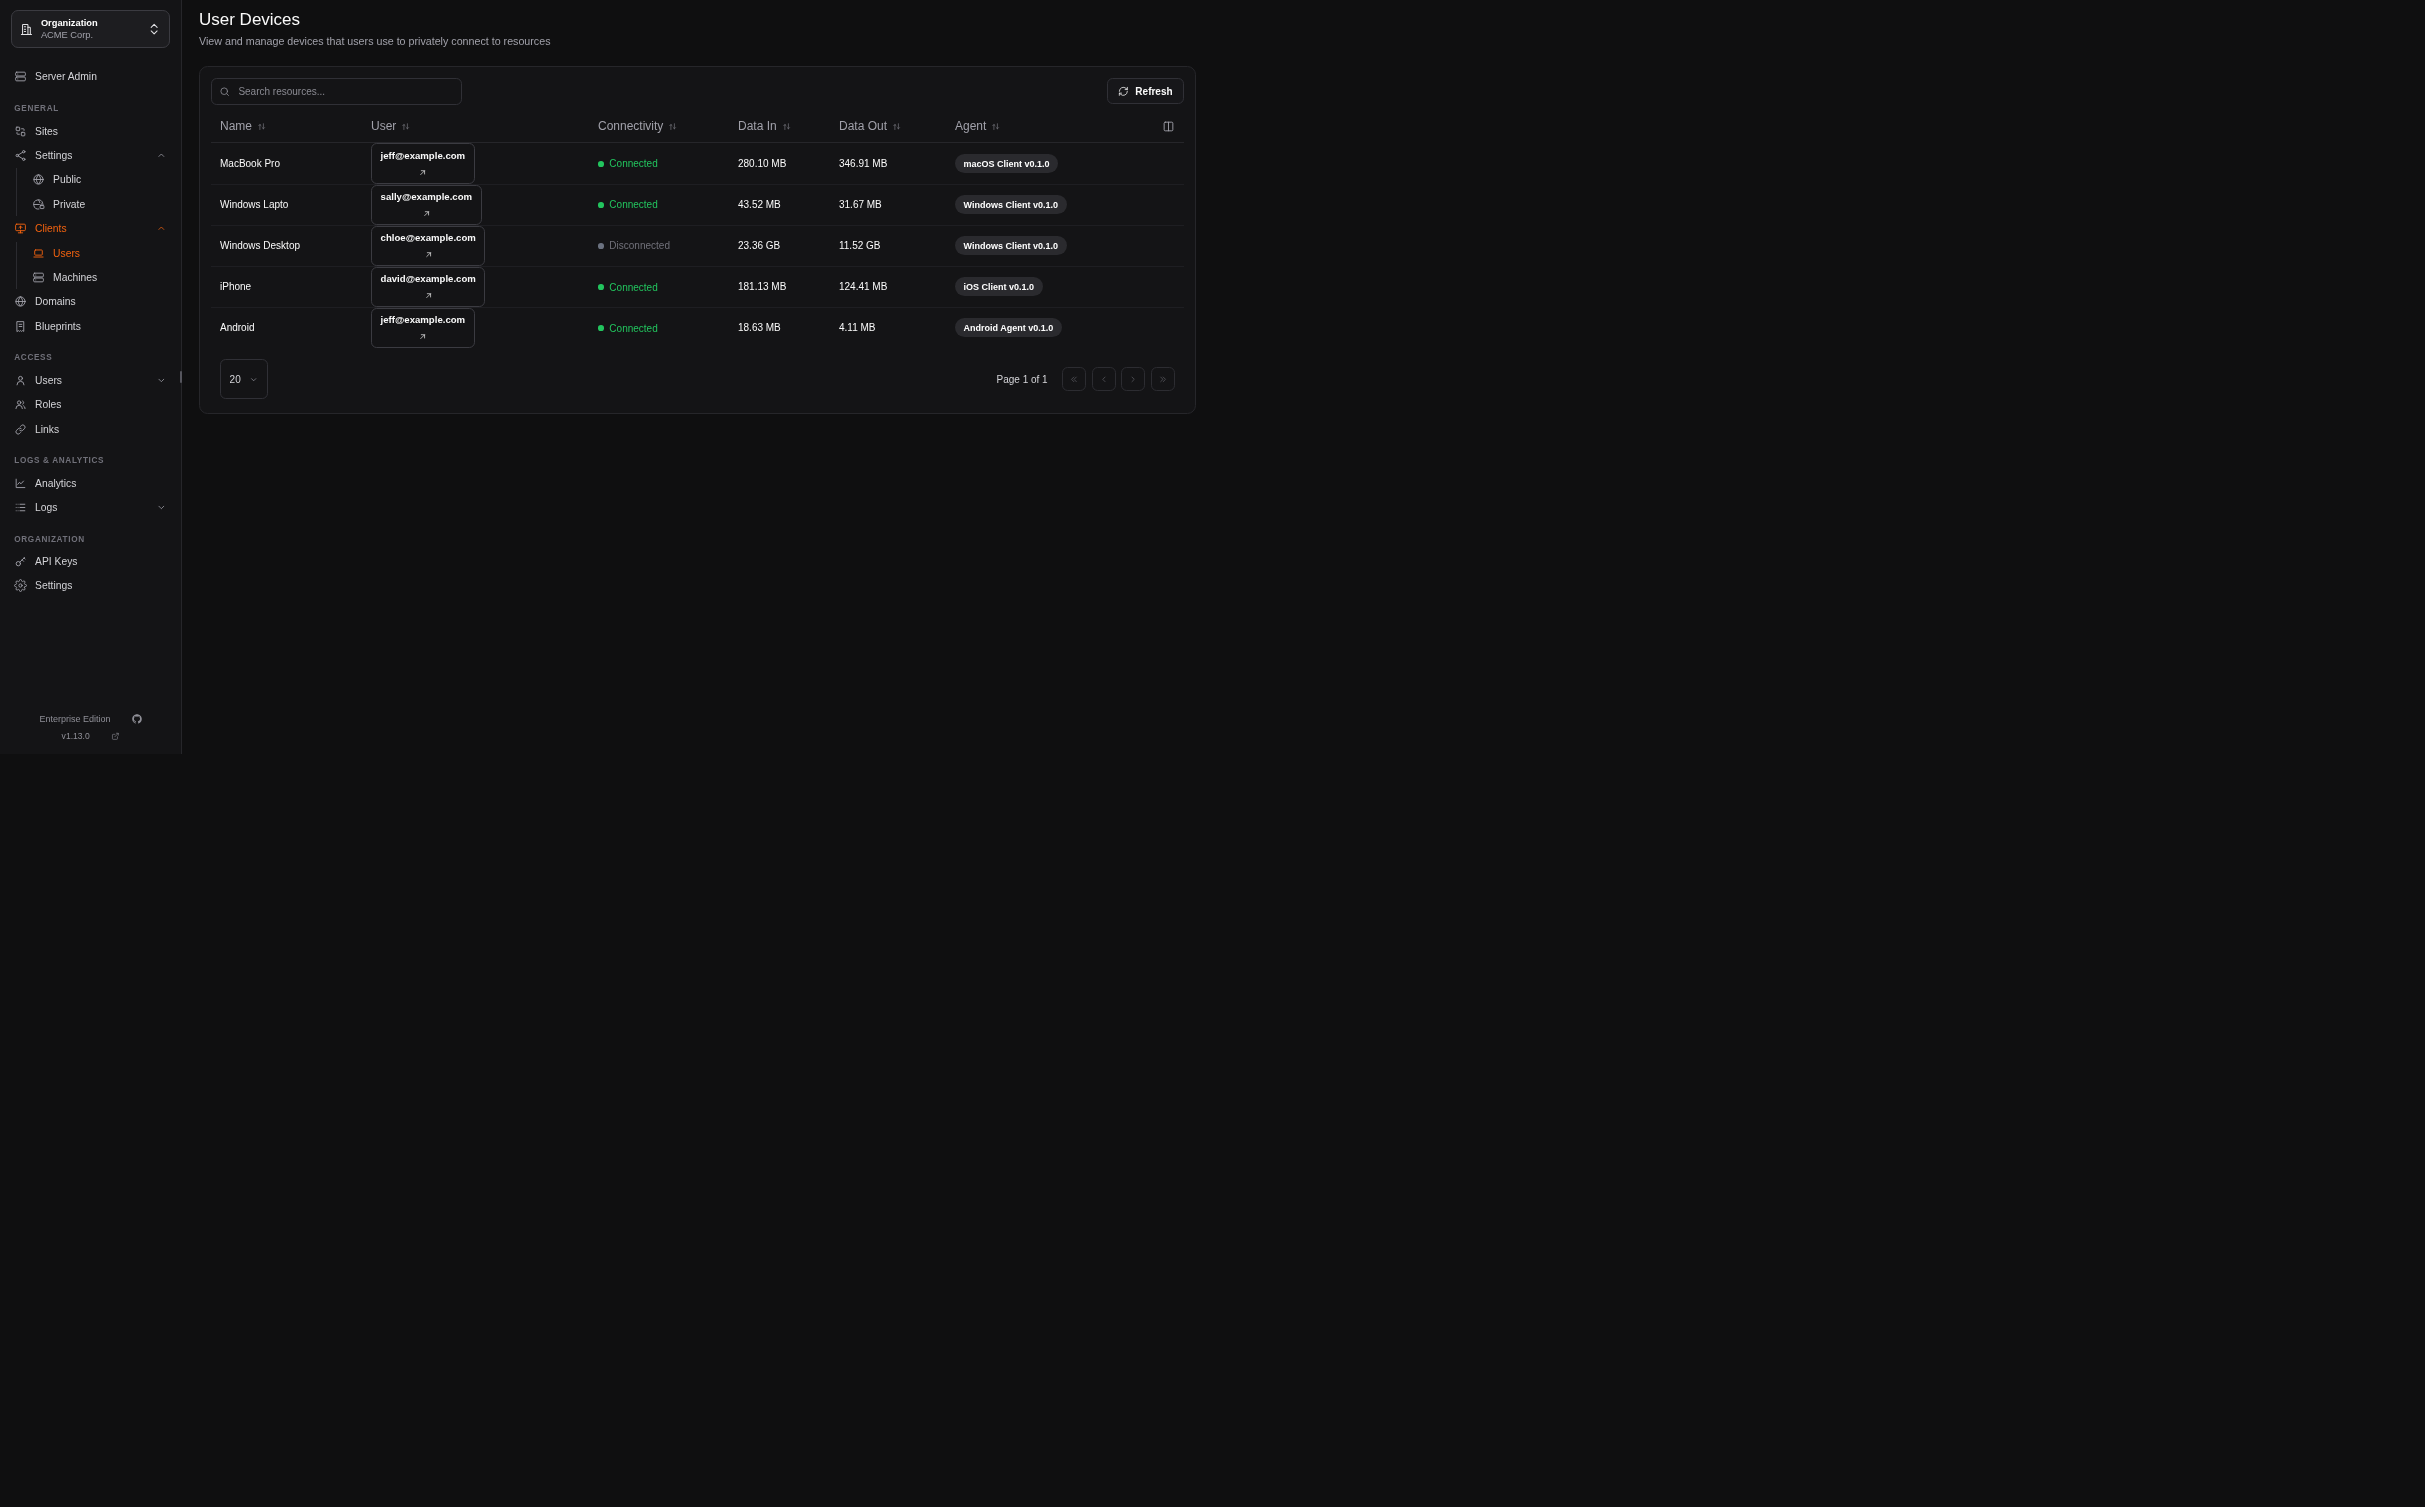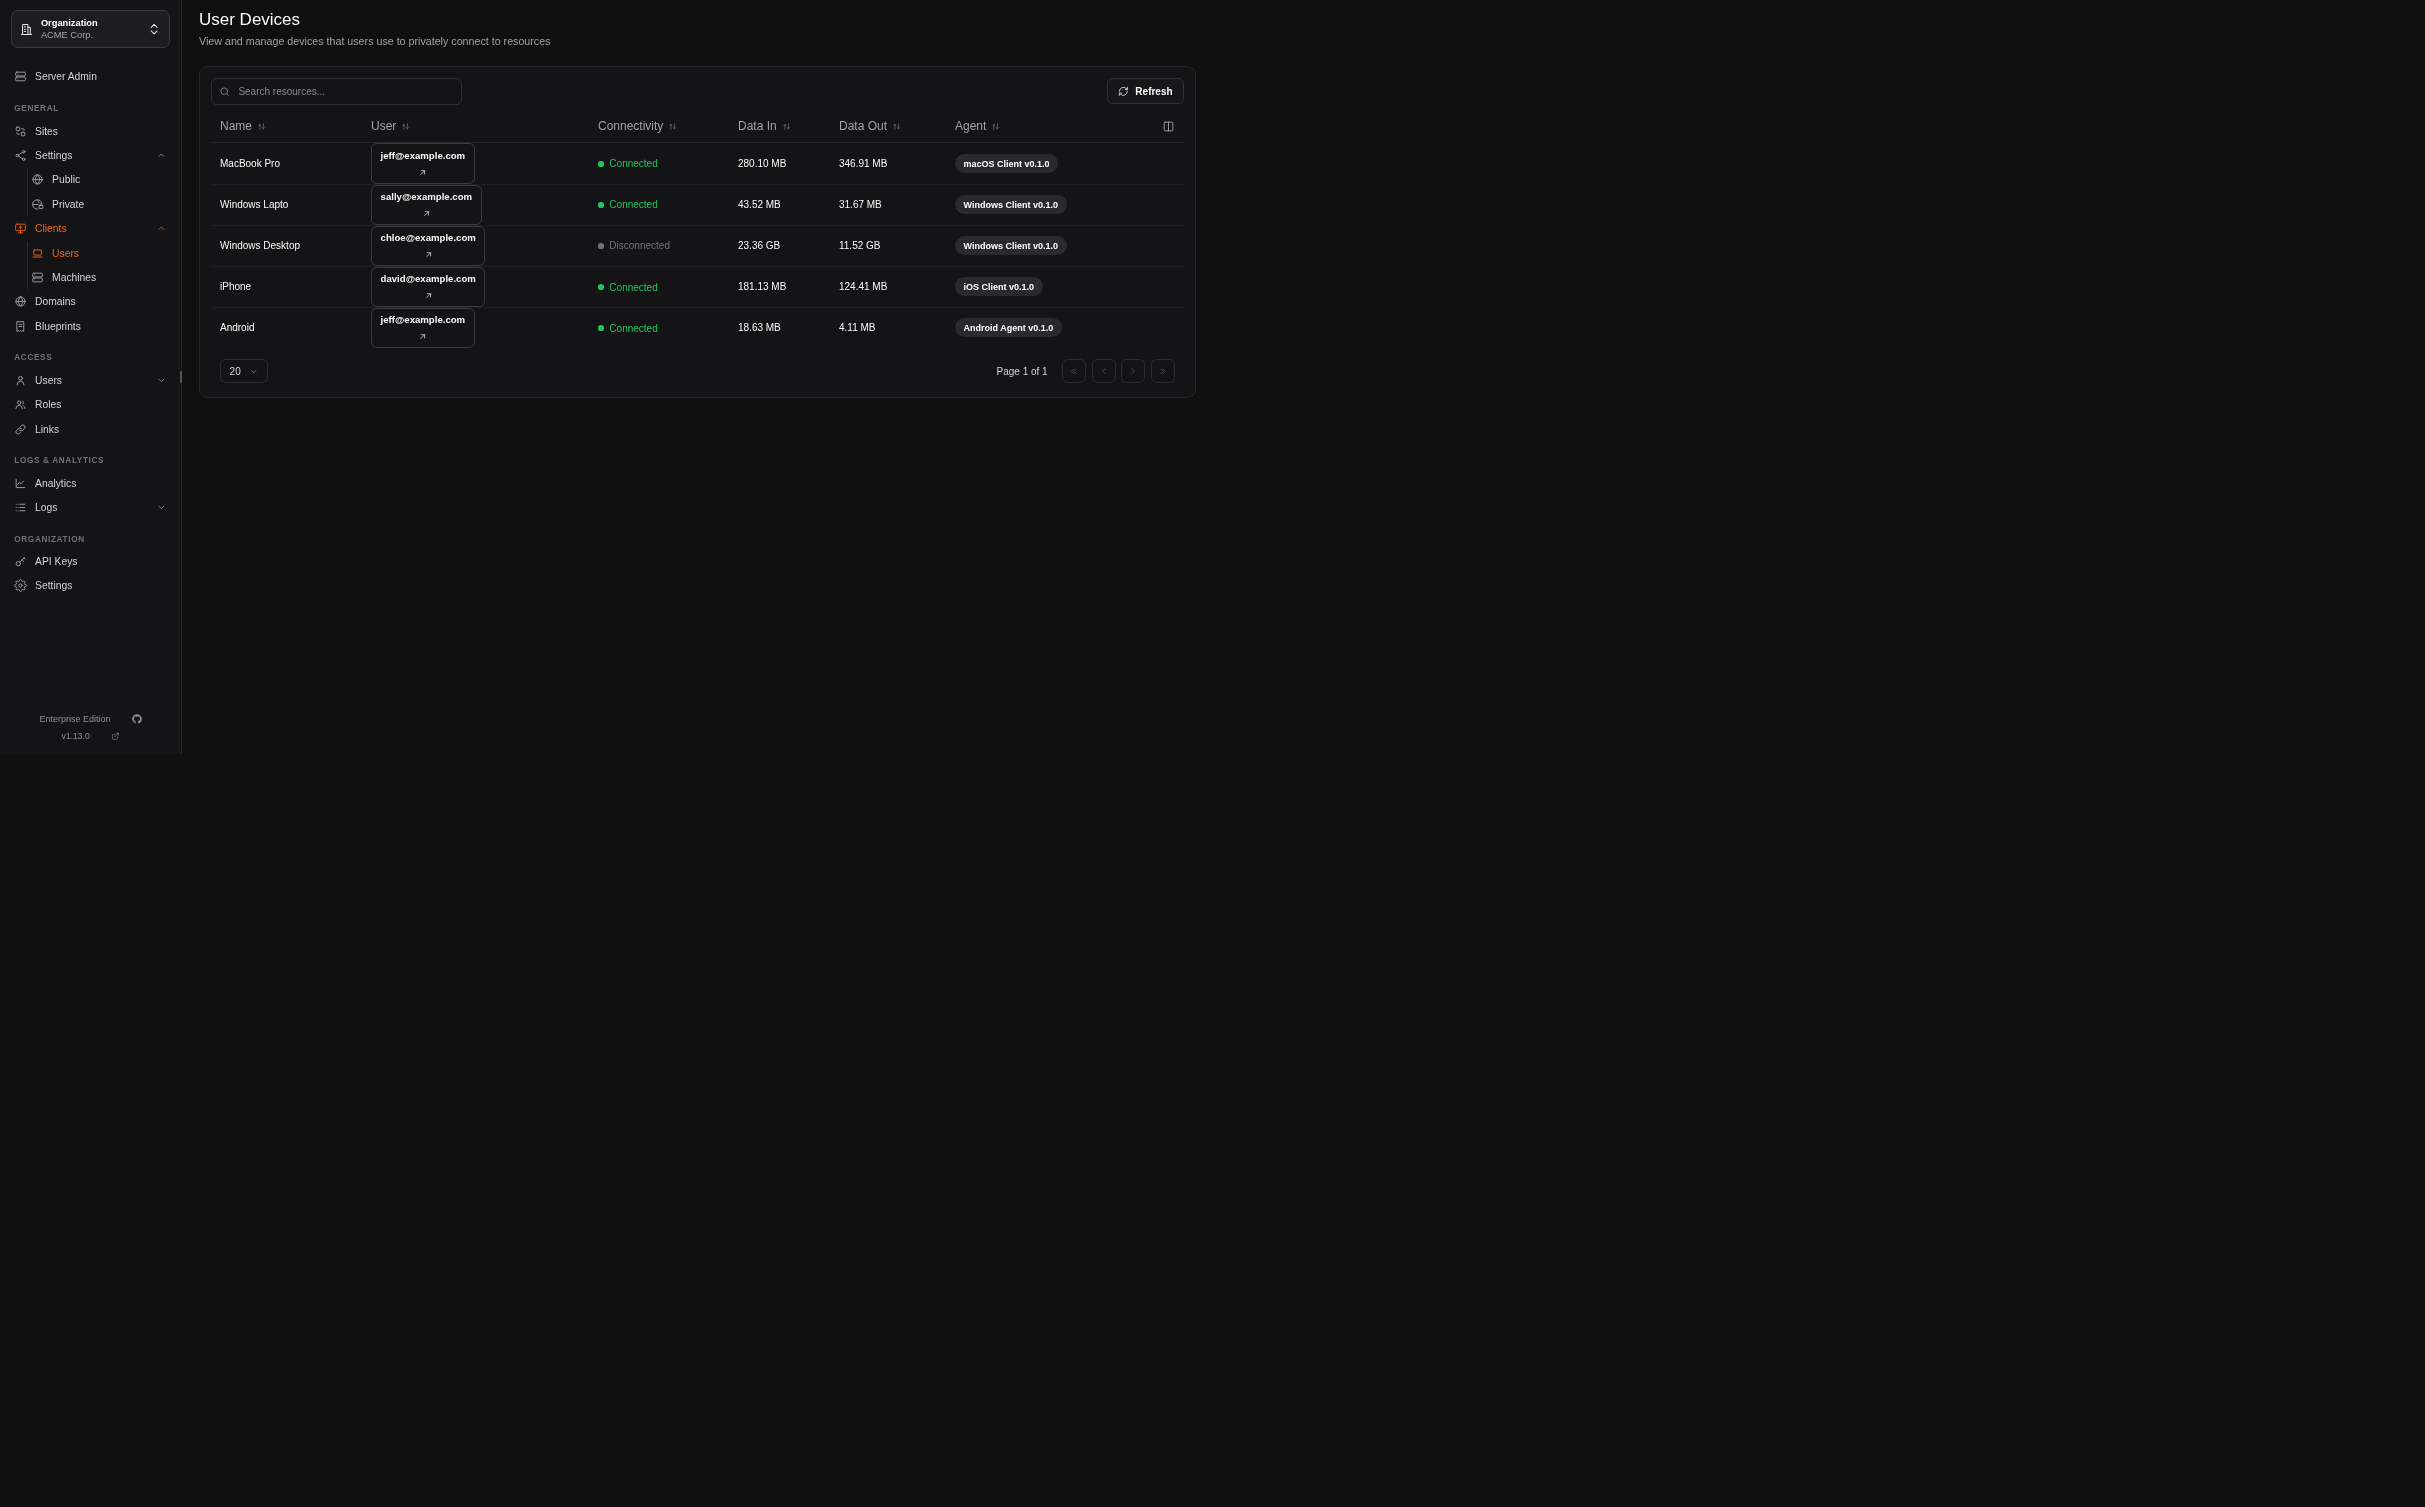"Public" .subgroup { margin-left: 16px -> 5px; padding-left: 0 -> 12px }
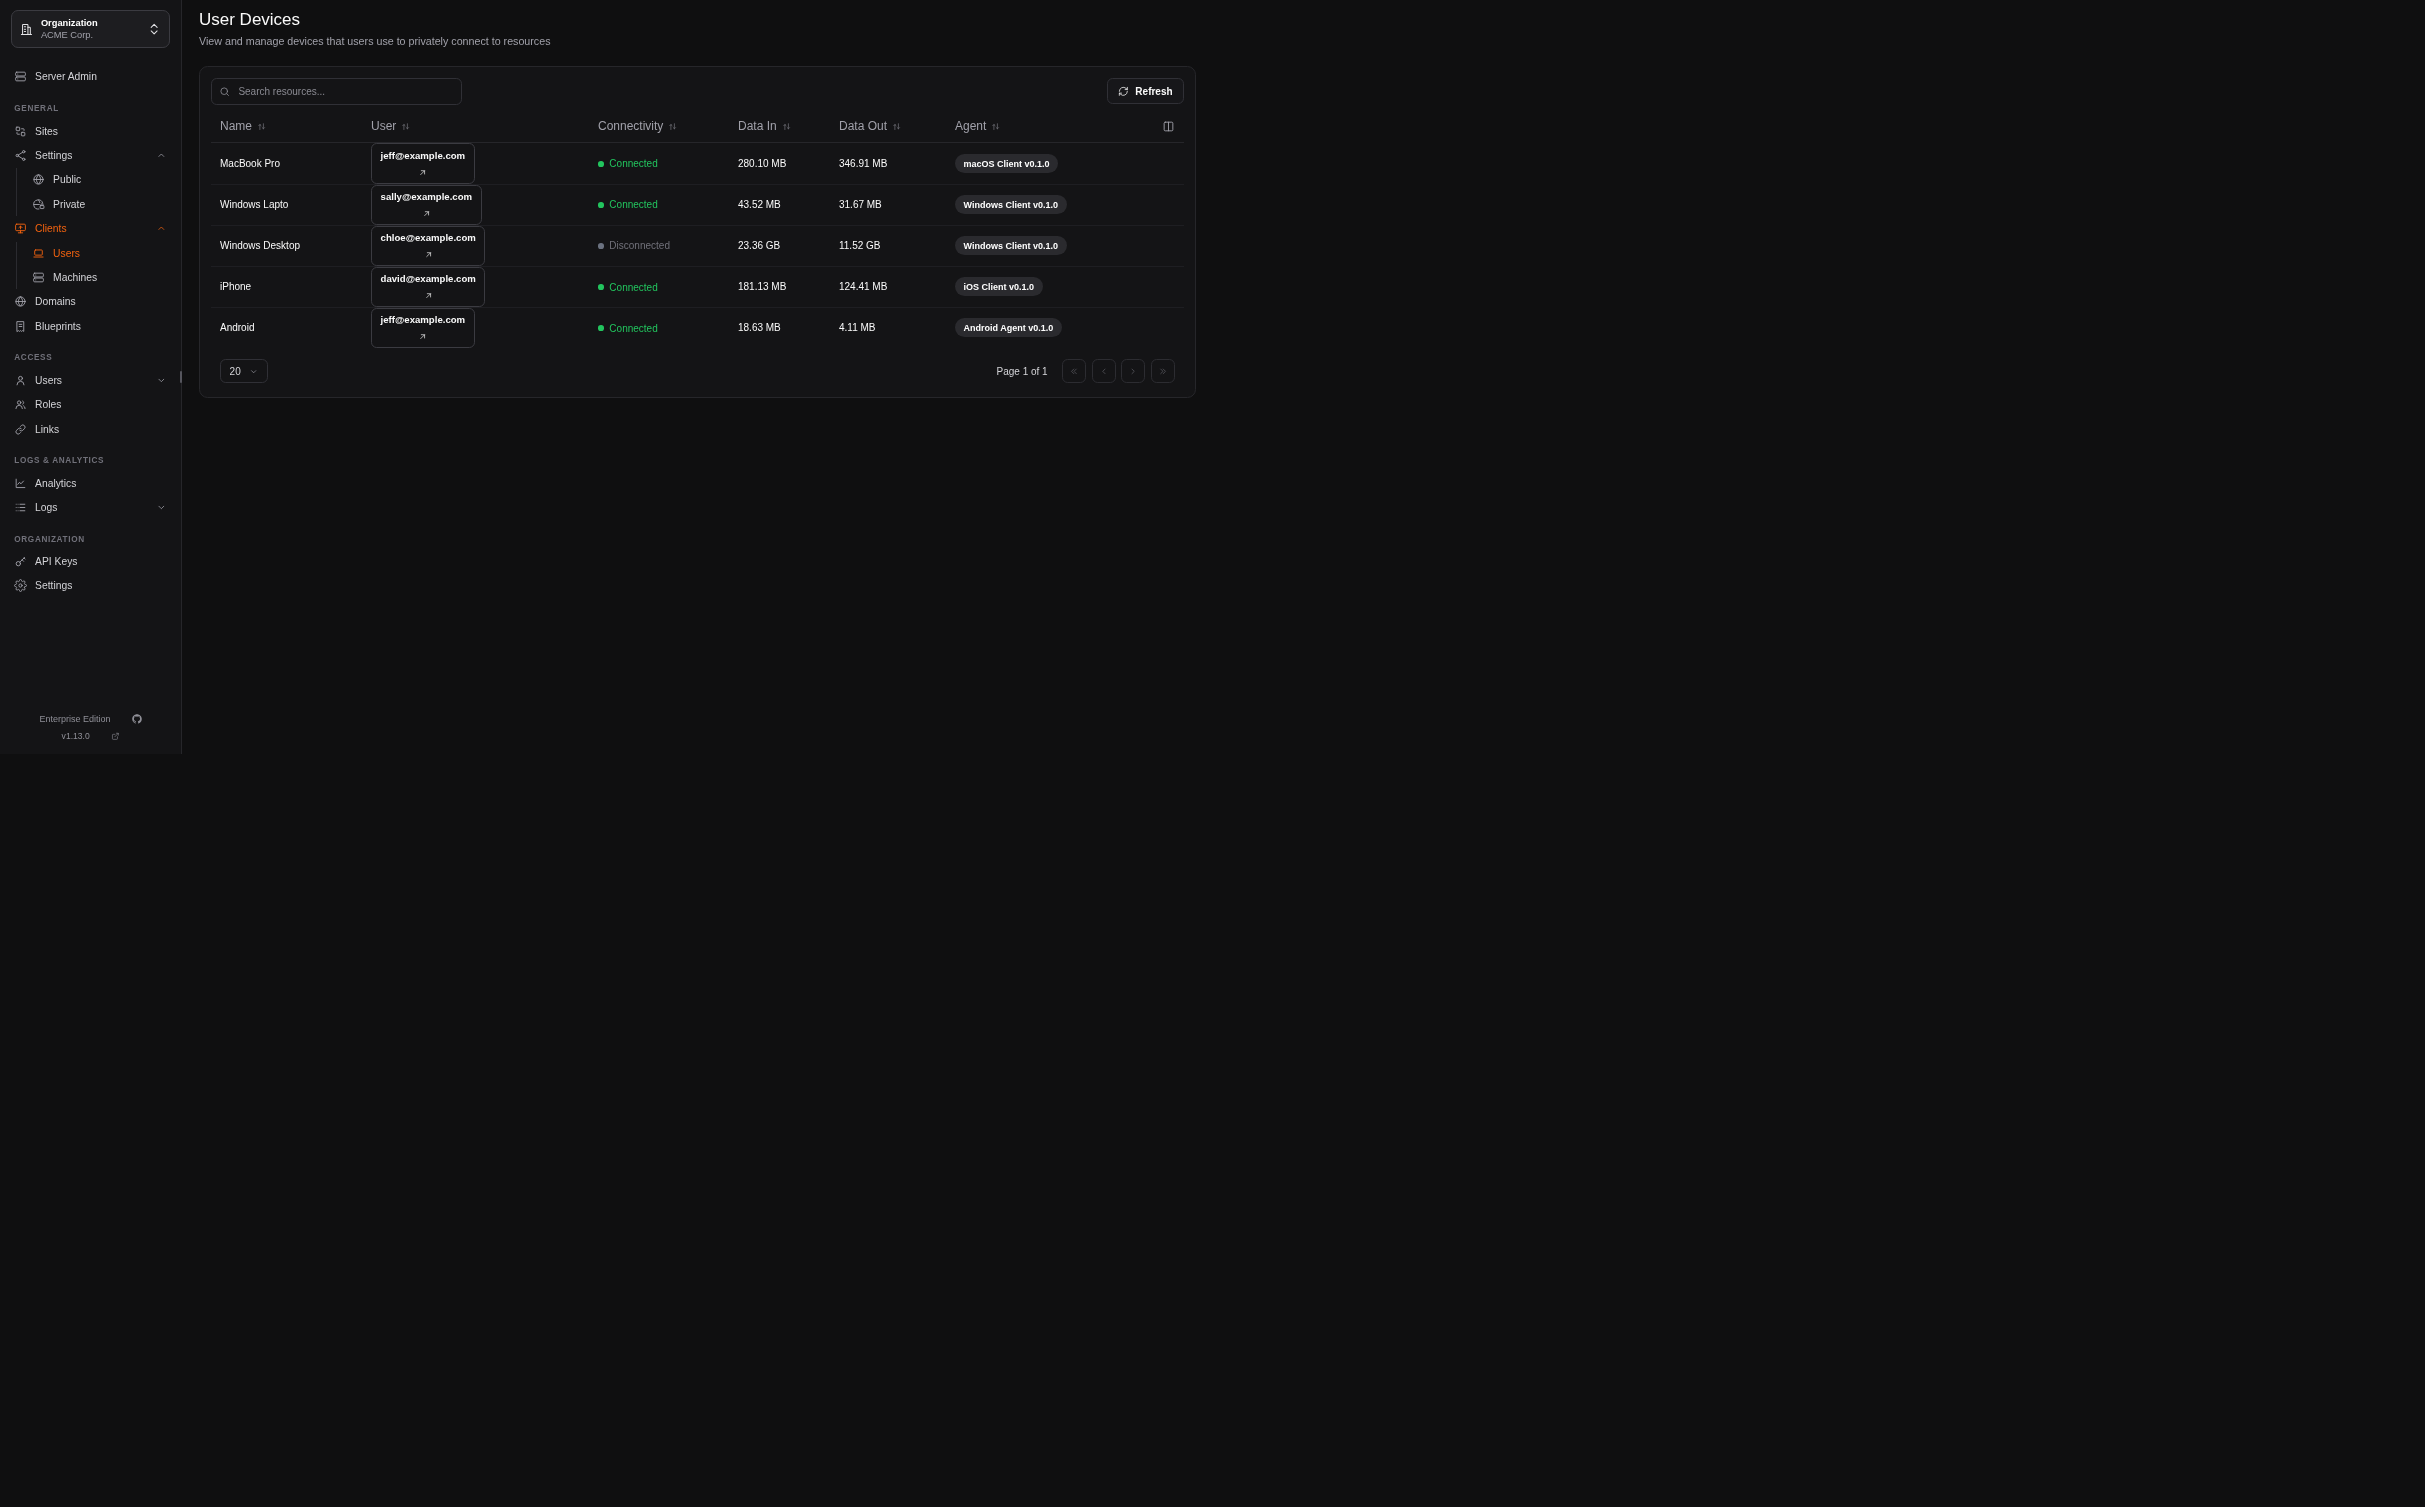"20" .page-size { height: 24px -> 40px }
